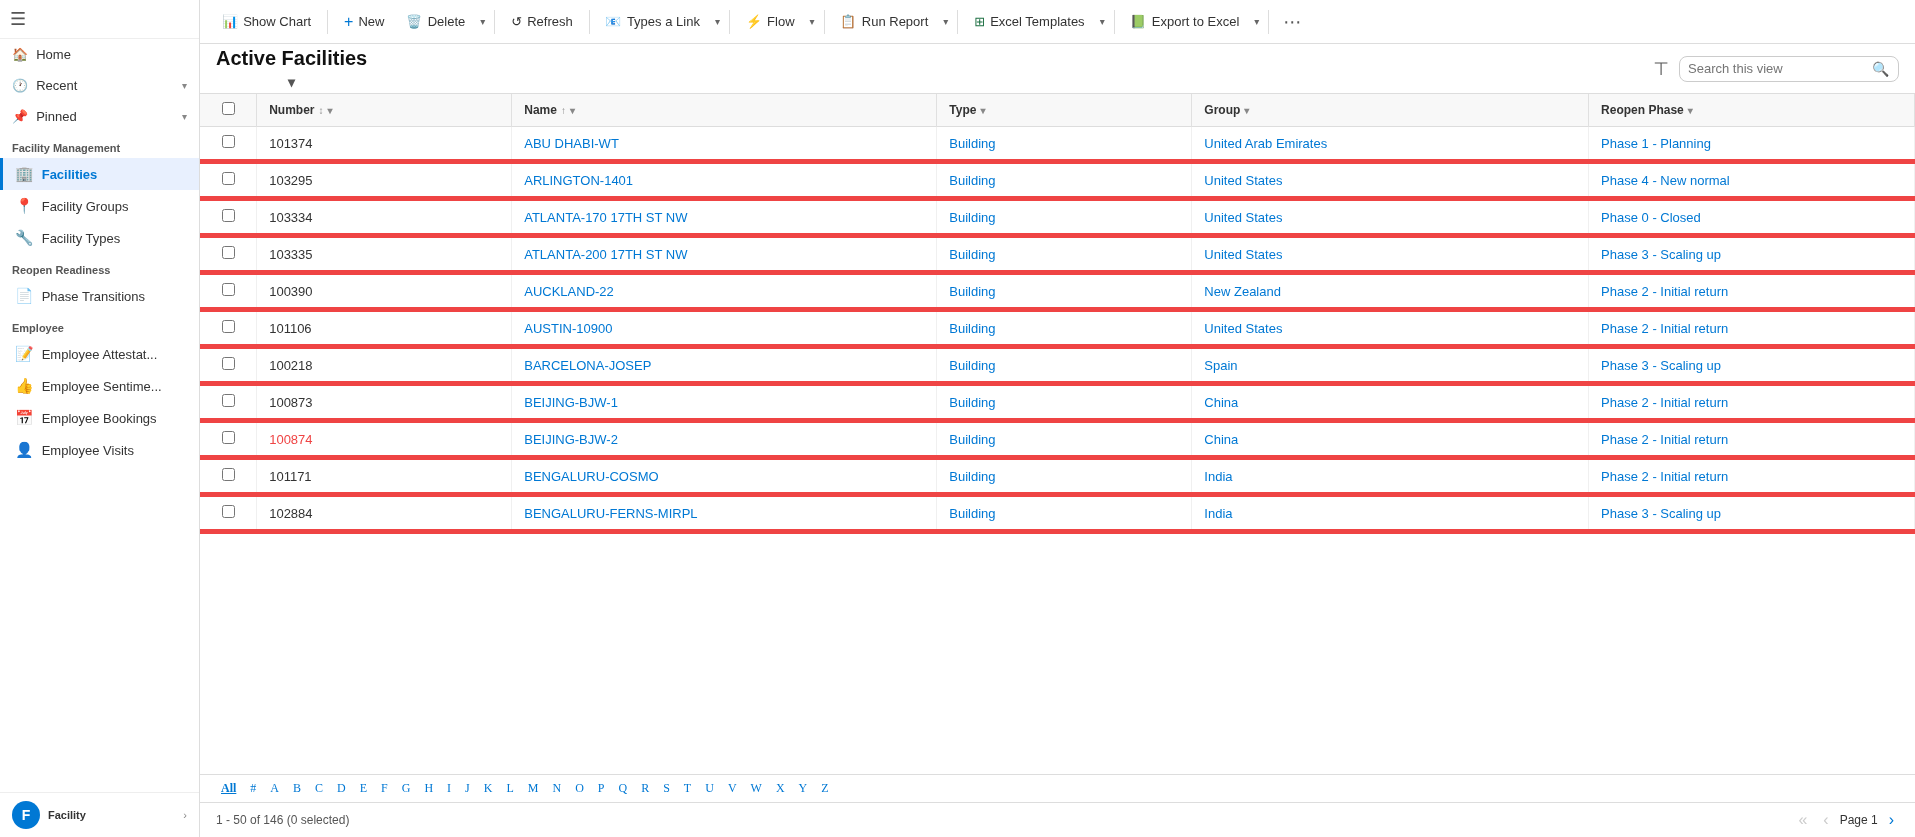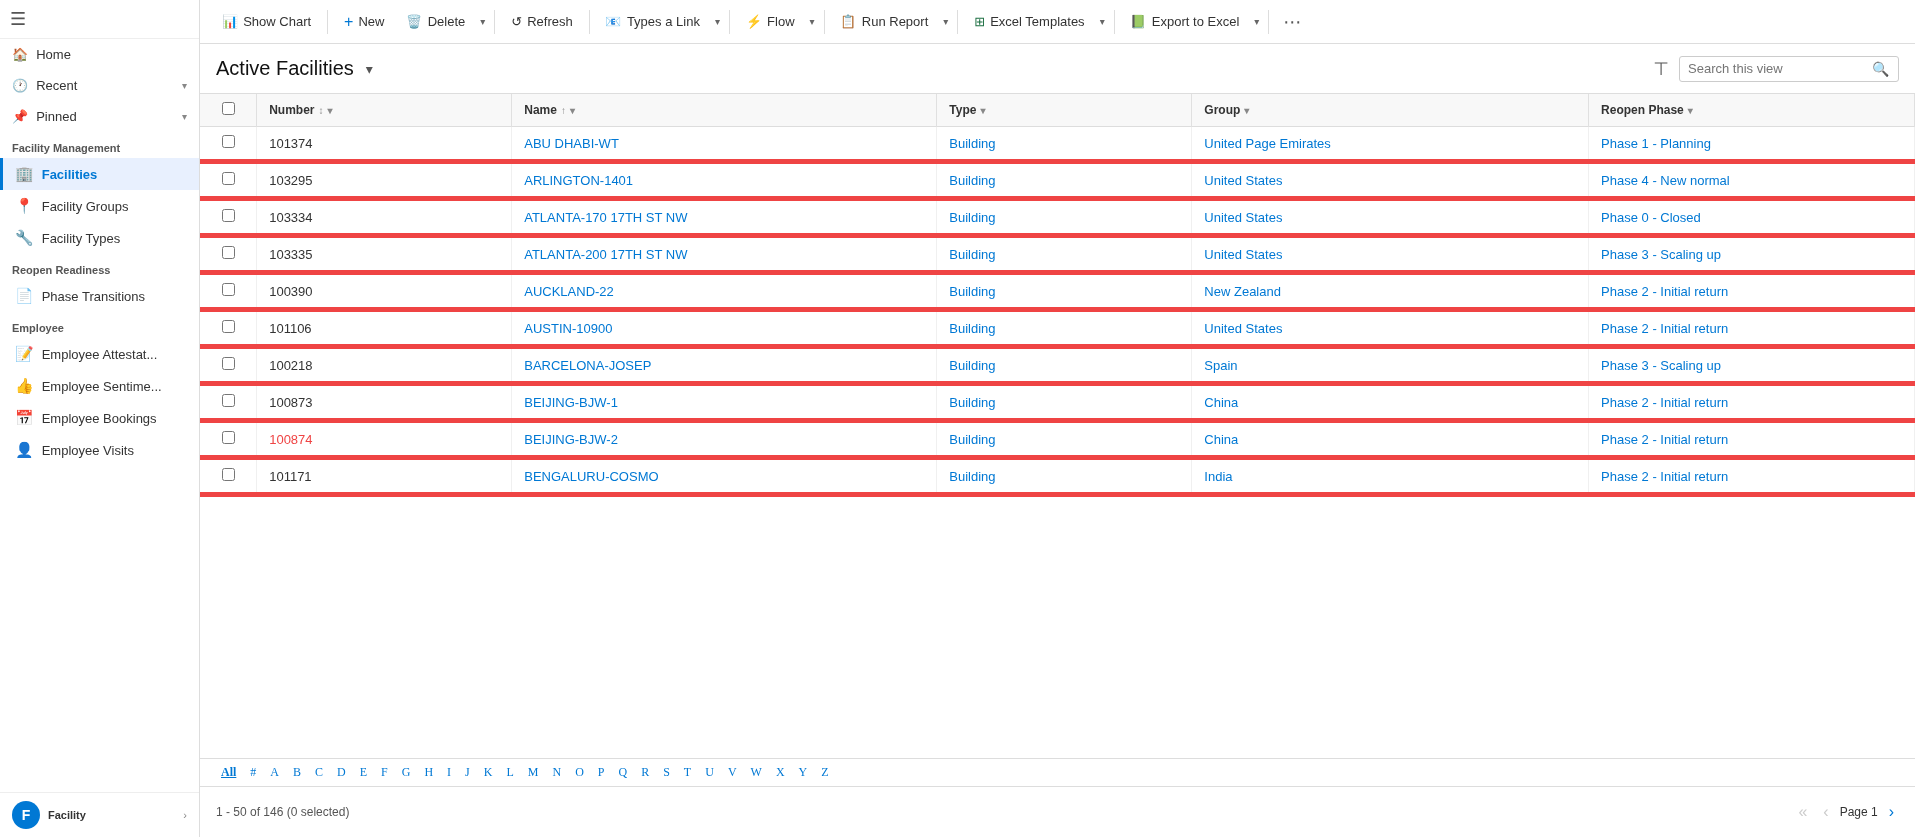"Active Facilities" .view-title { flex-direction: none -> column; font-weight: 400 -> 700; gap: 12px -> 4px }
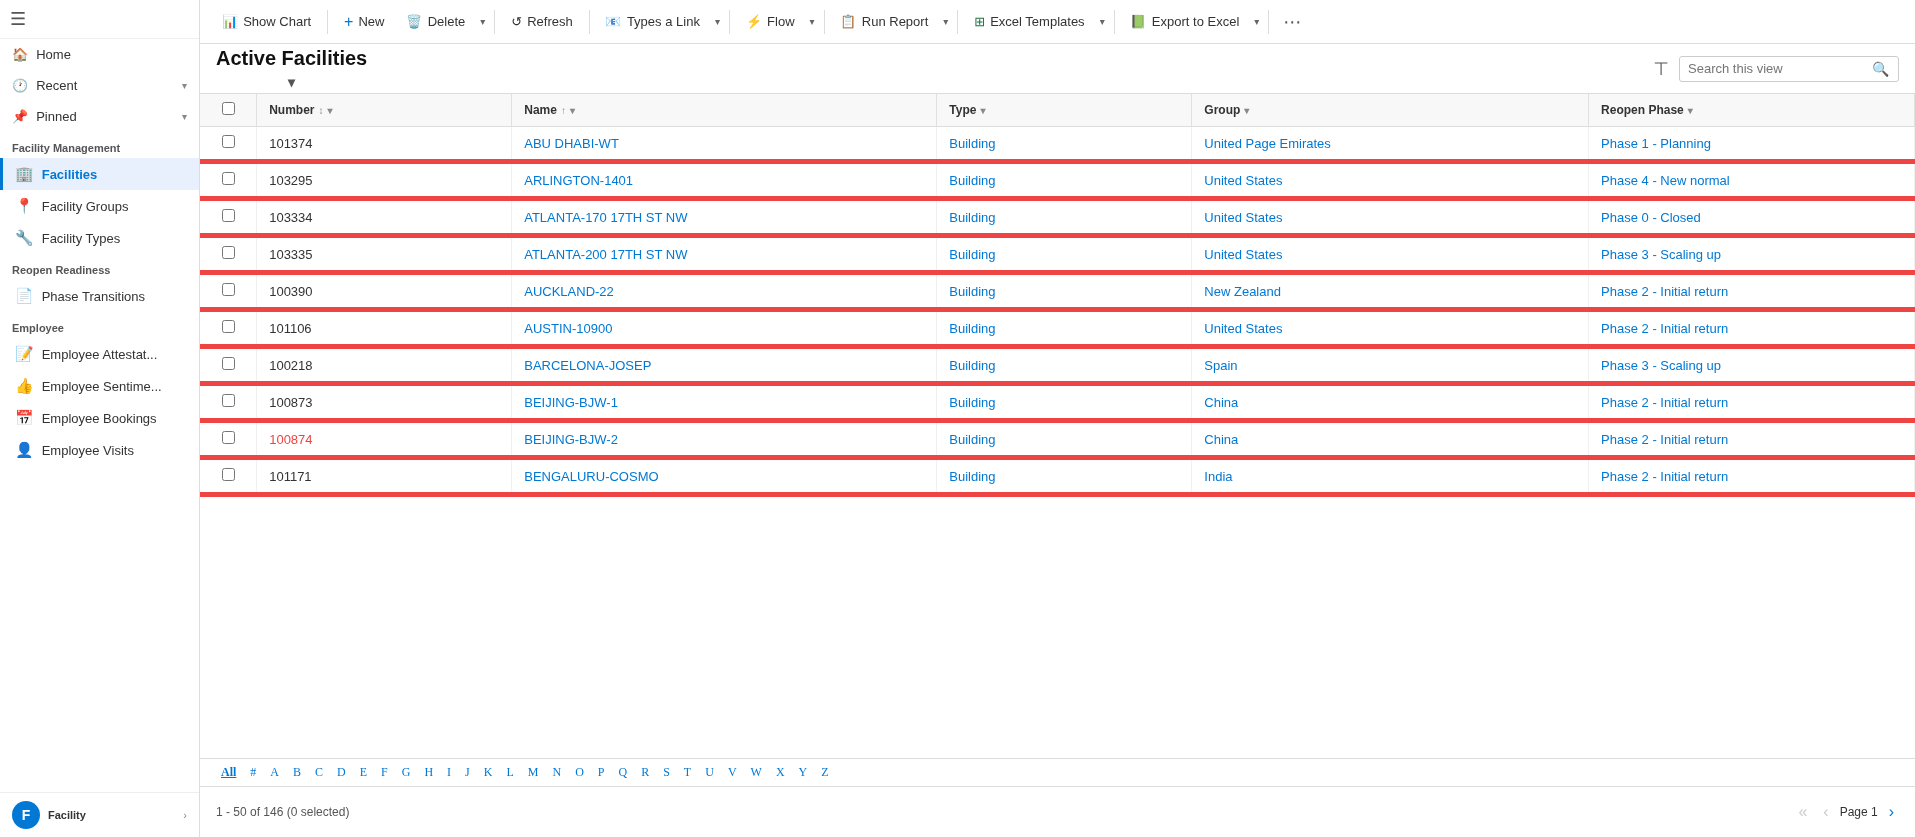"Search this view" .search-box { border-radius: 3px -> 8px }
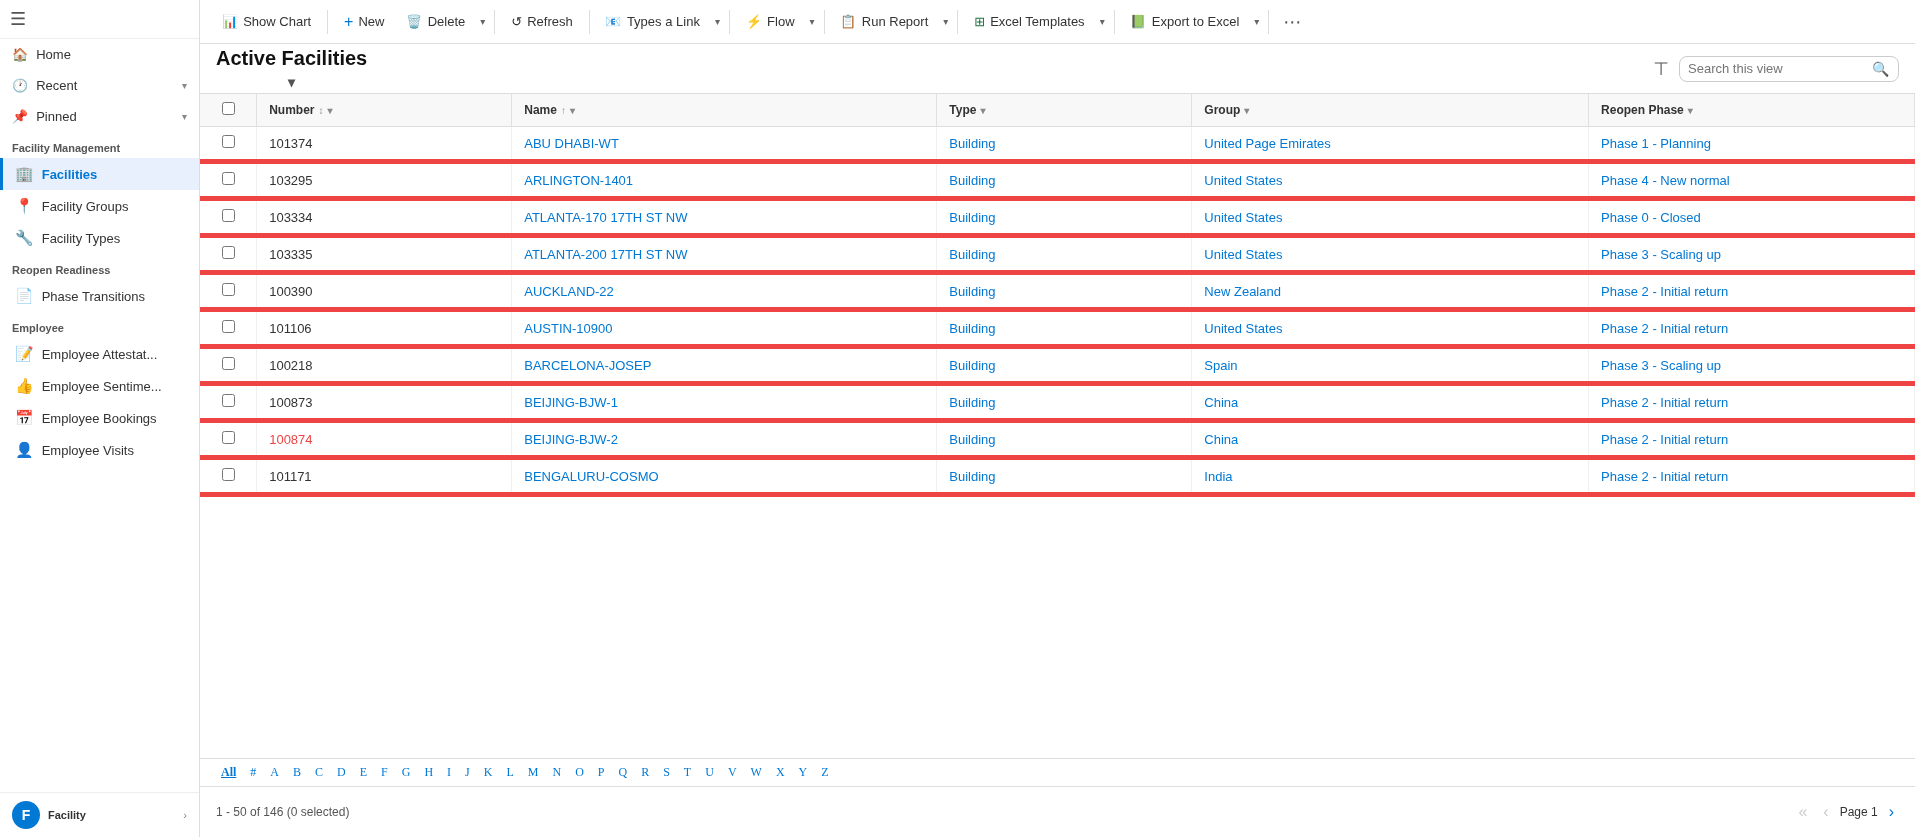"United Page Emirates" span.link-text { text: Page -> Arab }
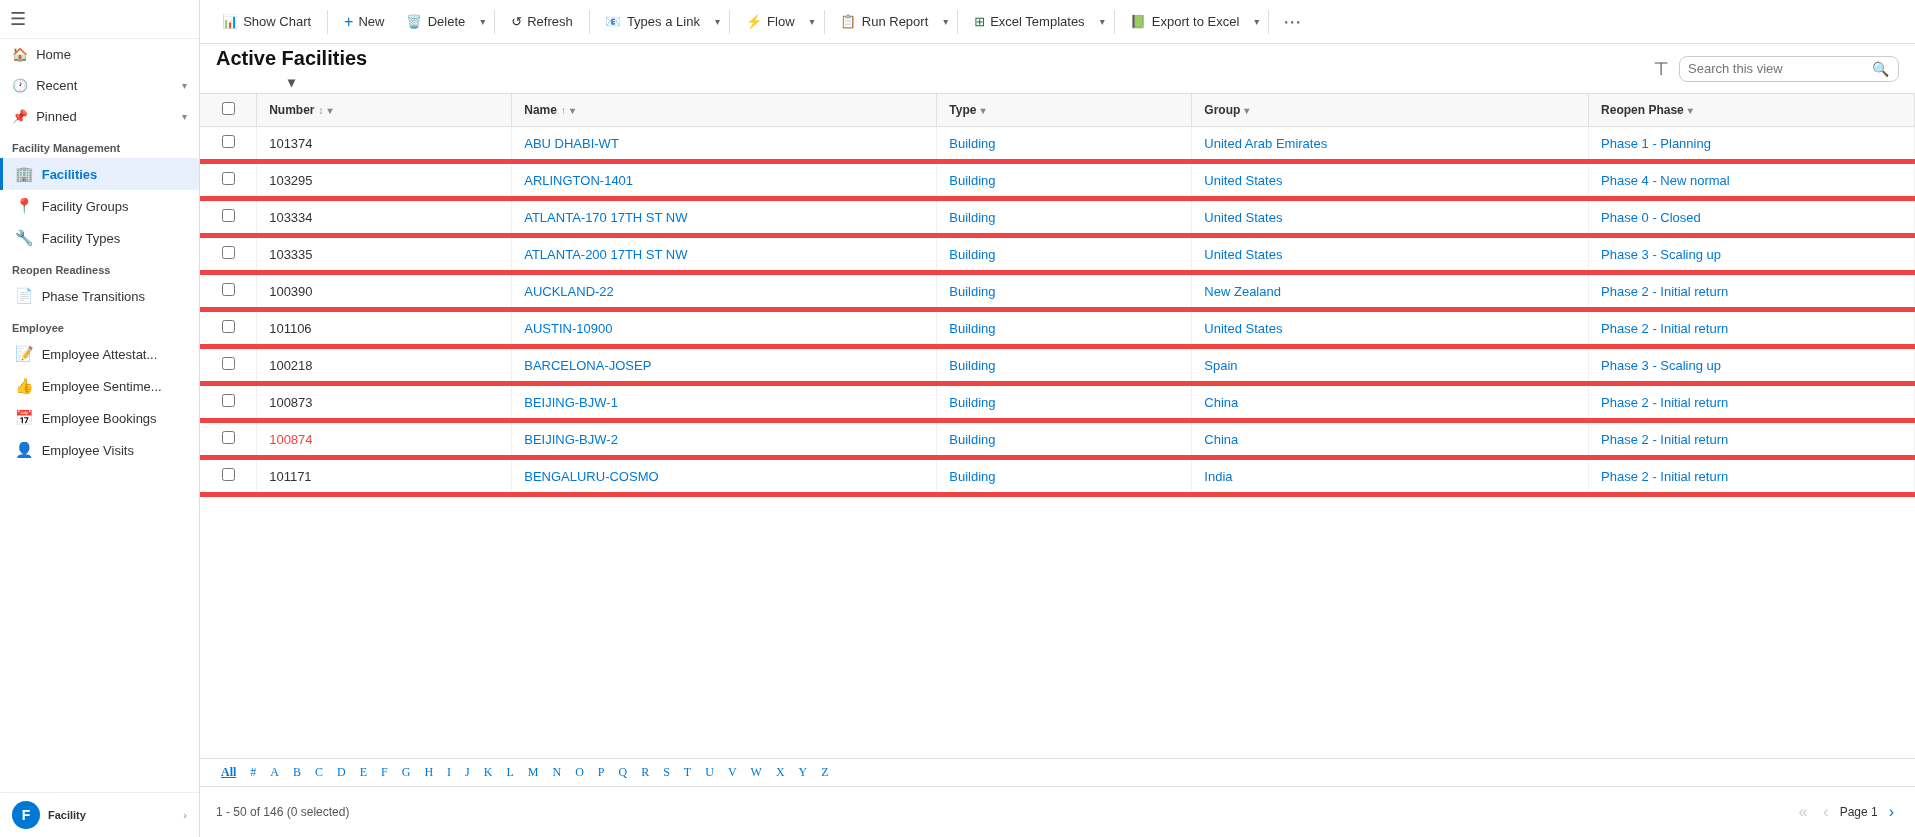"102884" tr { html: none -> <tr> <td> <input> </td> <td>102884</td> <td><span>BENGALURU-FERNS-MIRPL</span></td> <td><span>Building</span></td> <td><span>India</span></td> <td><span>Phase 3 - Scaling up</span></td> </tr> }
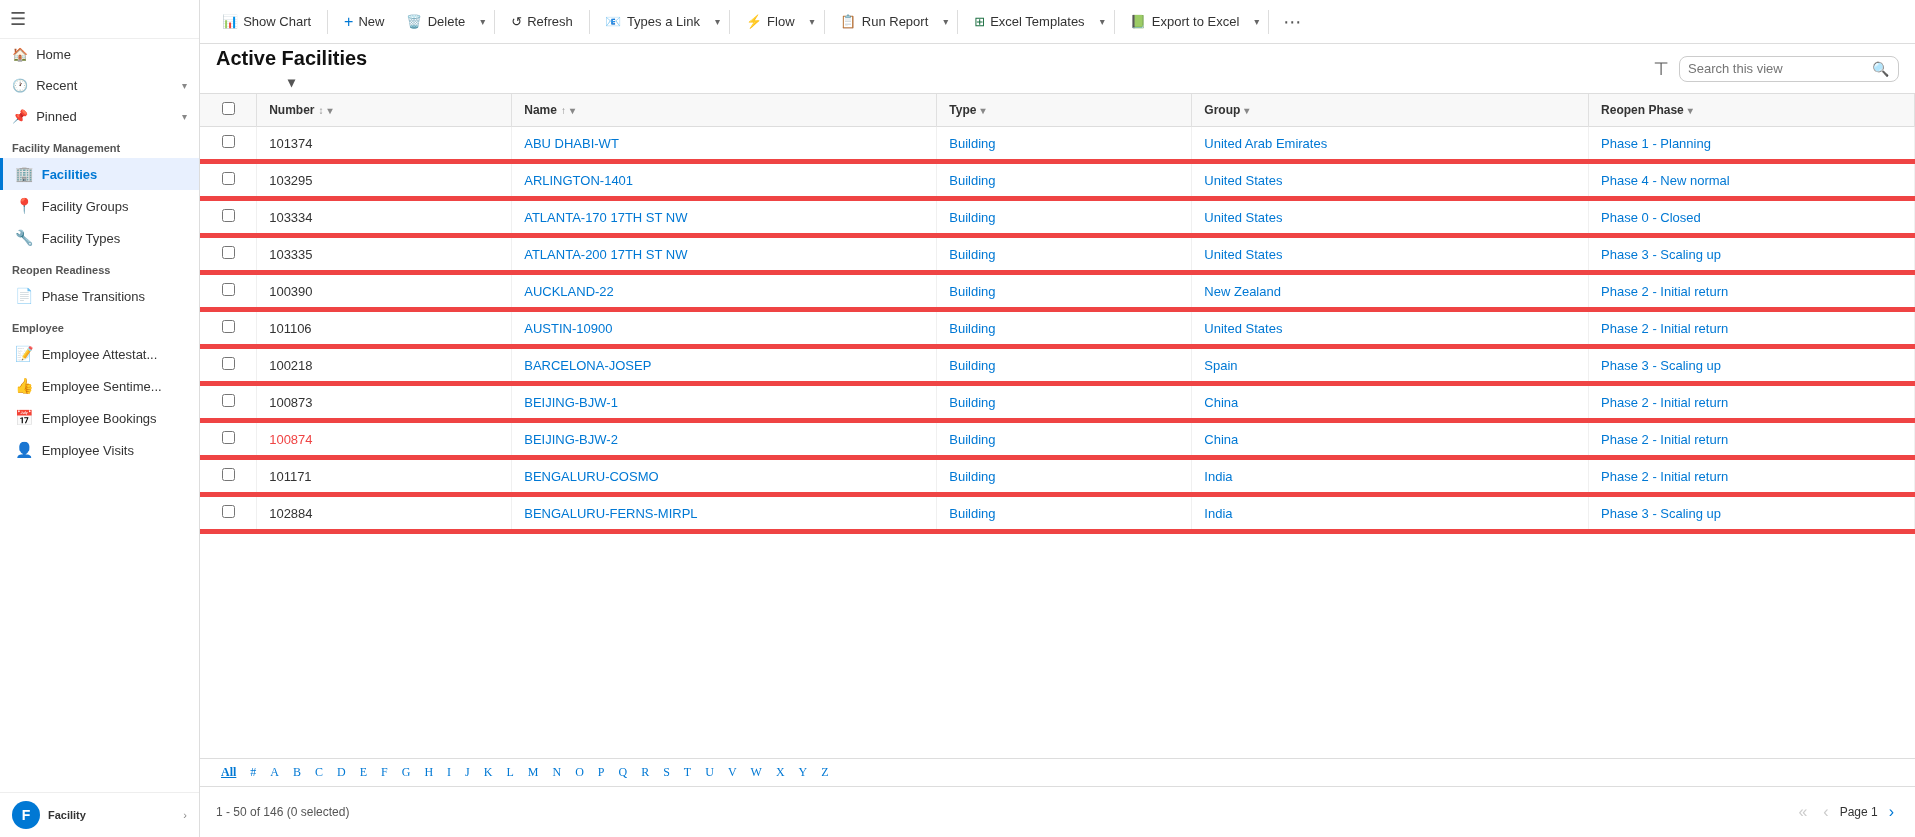"1 - 50 of 146" .table-footer { padding: 14px 16px -> 6px 16px }
